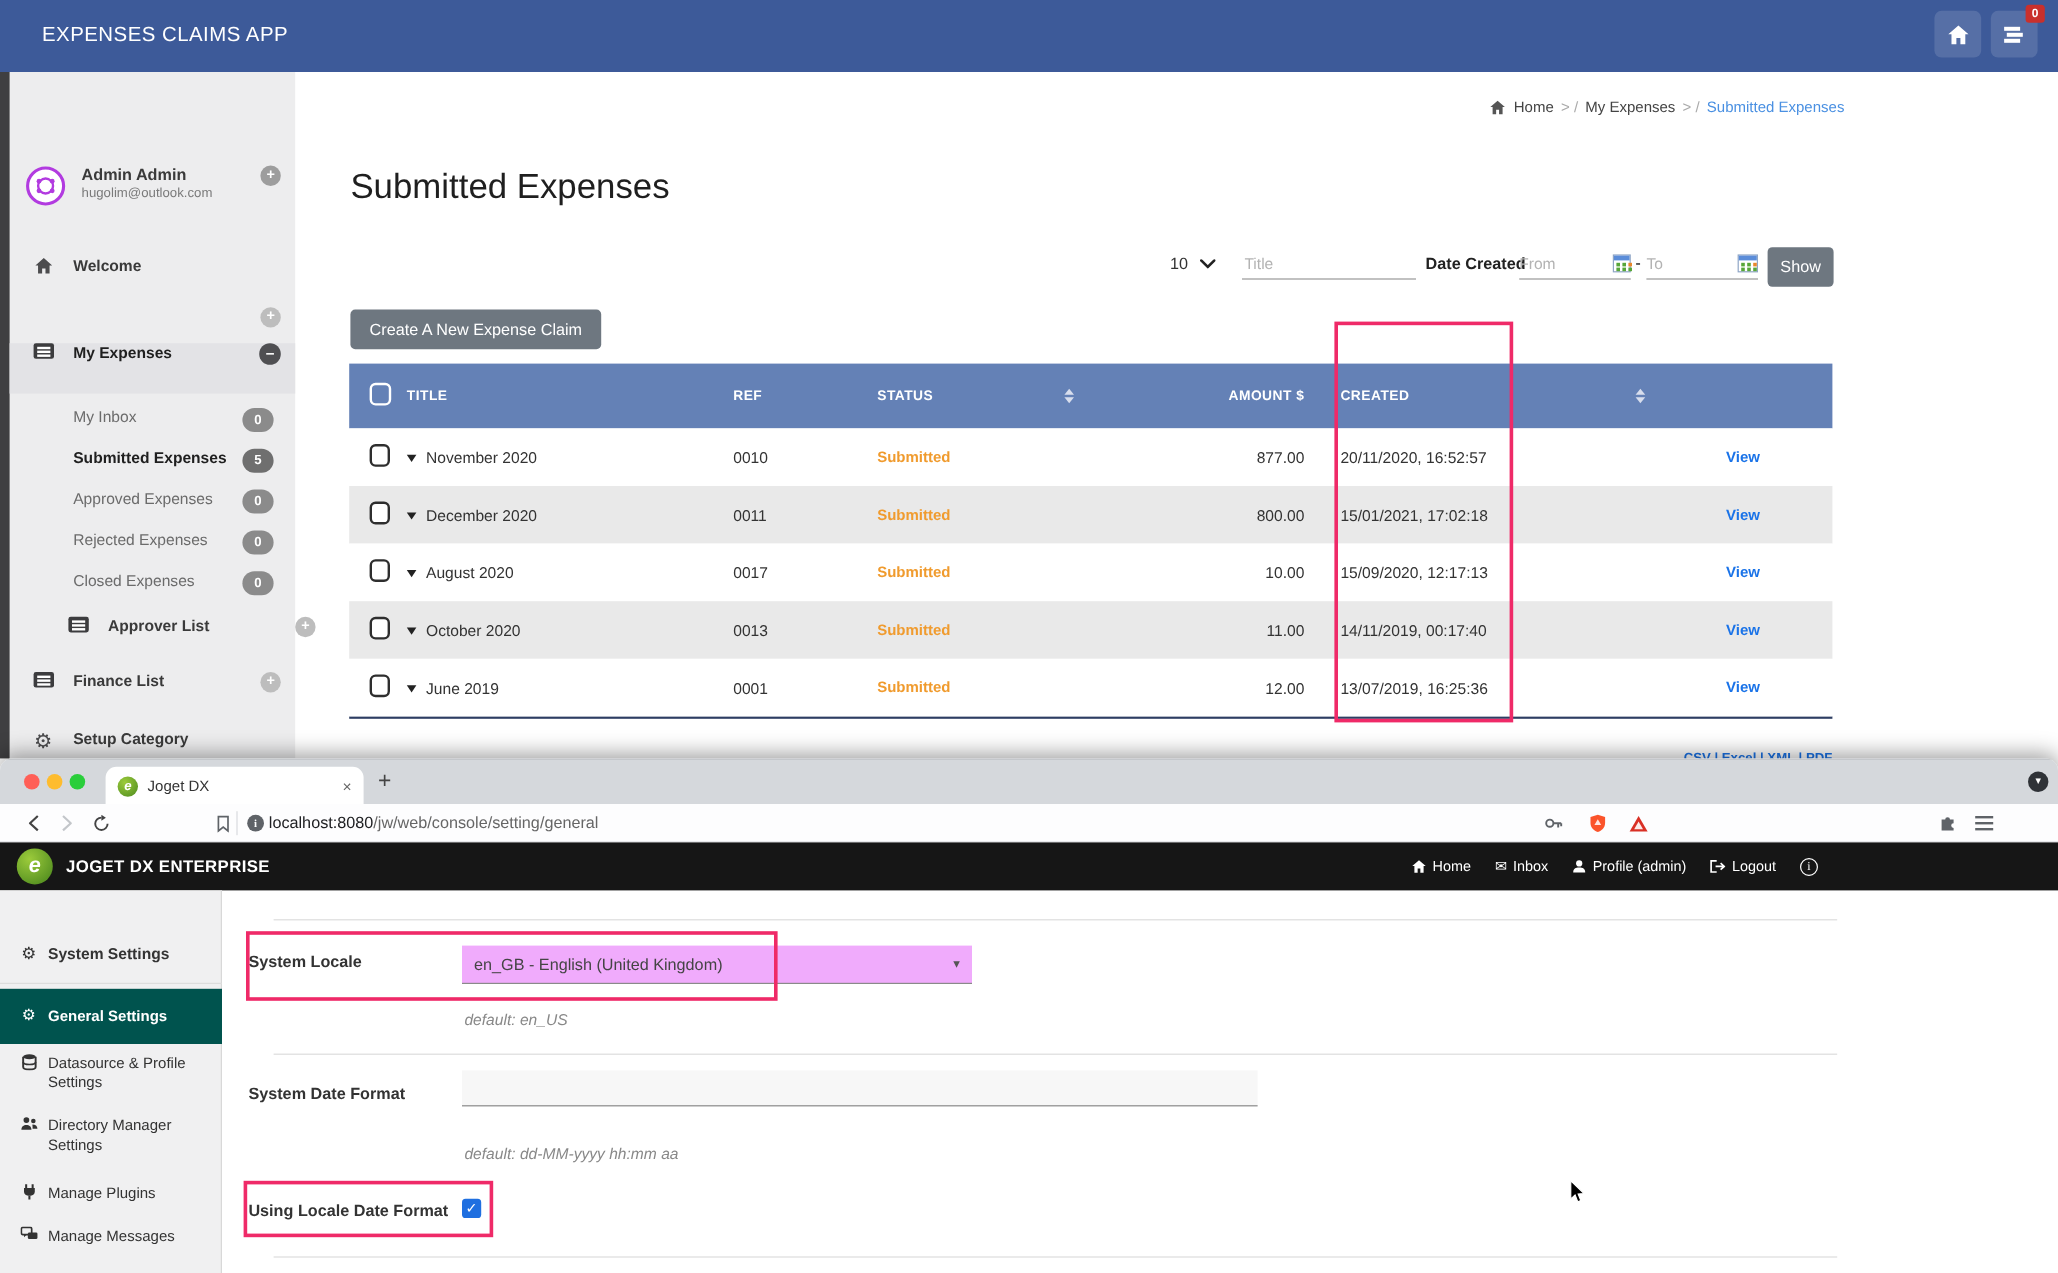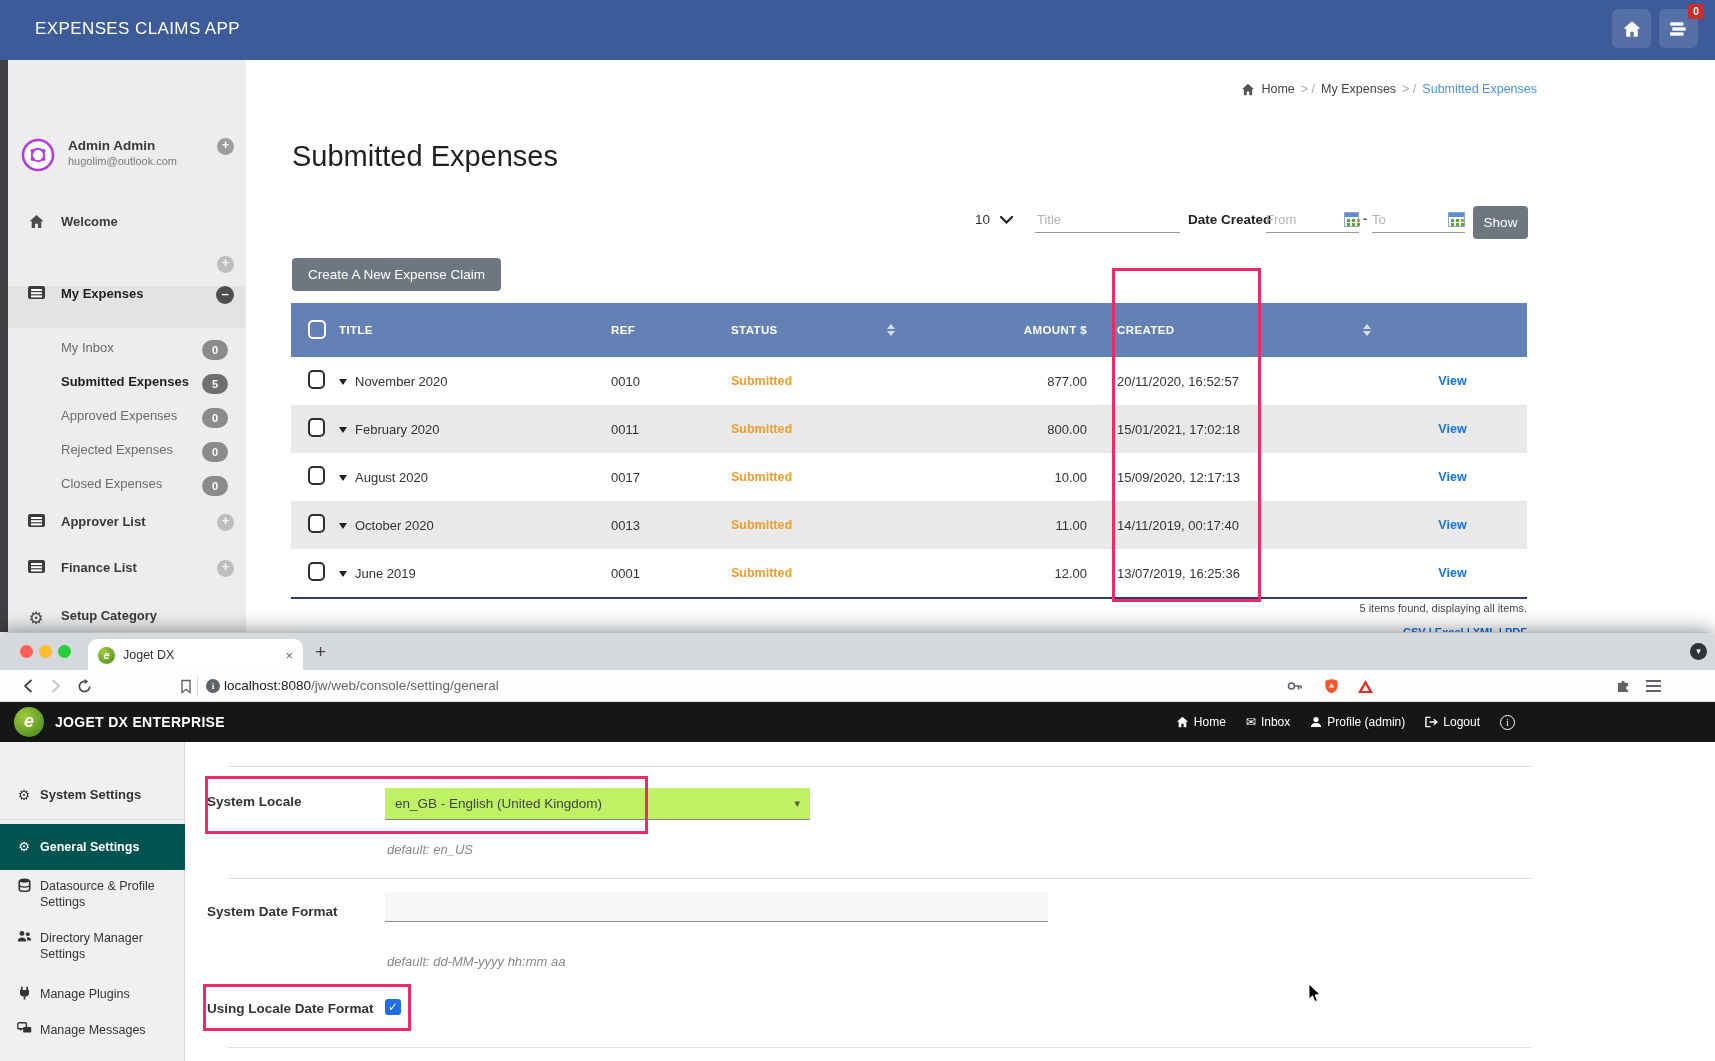"February 2020" span.rt { text: February -> December }
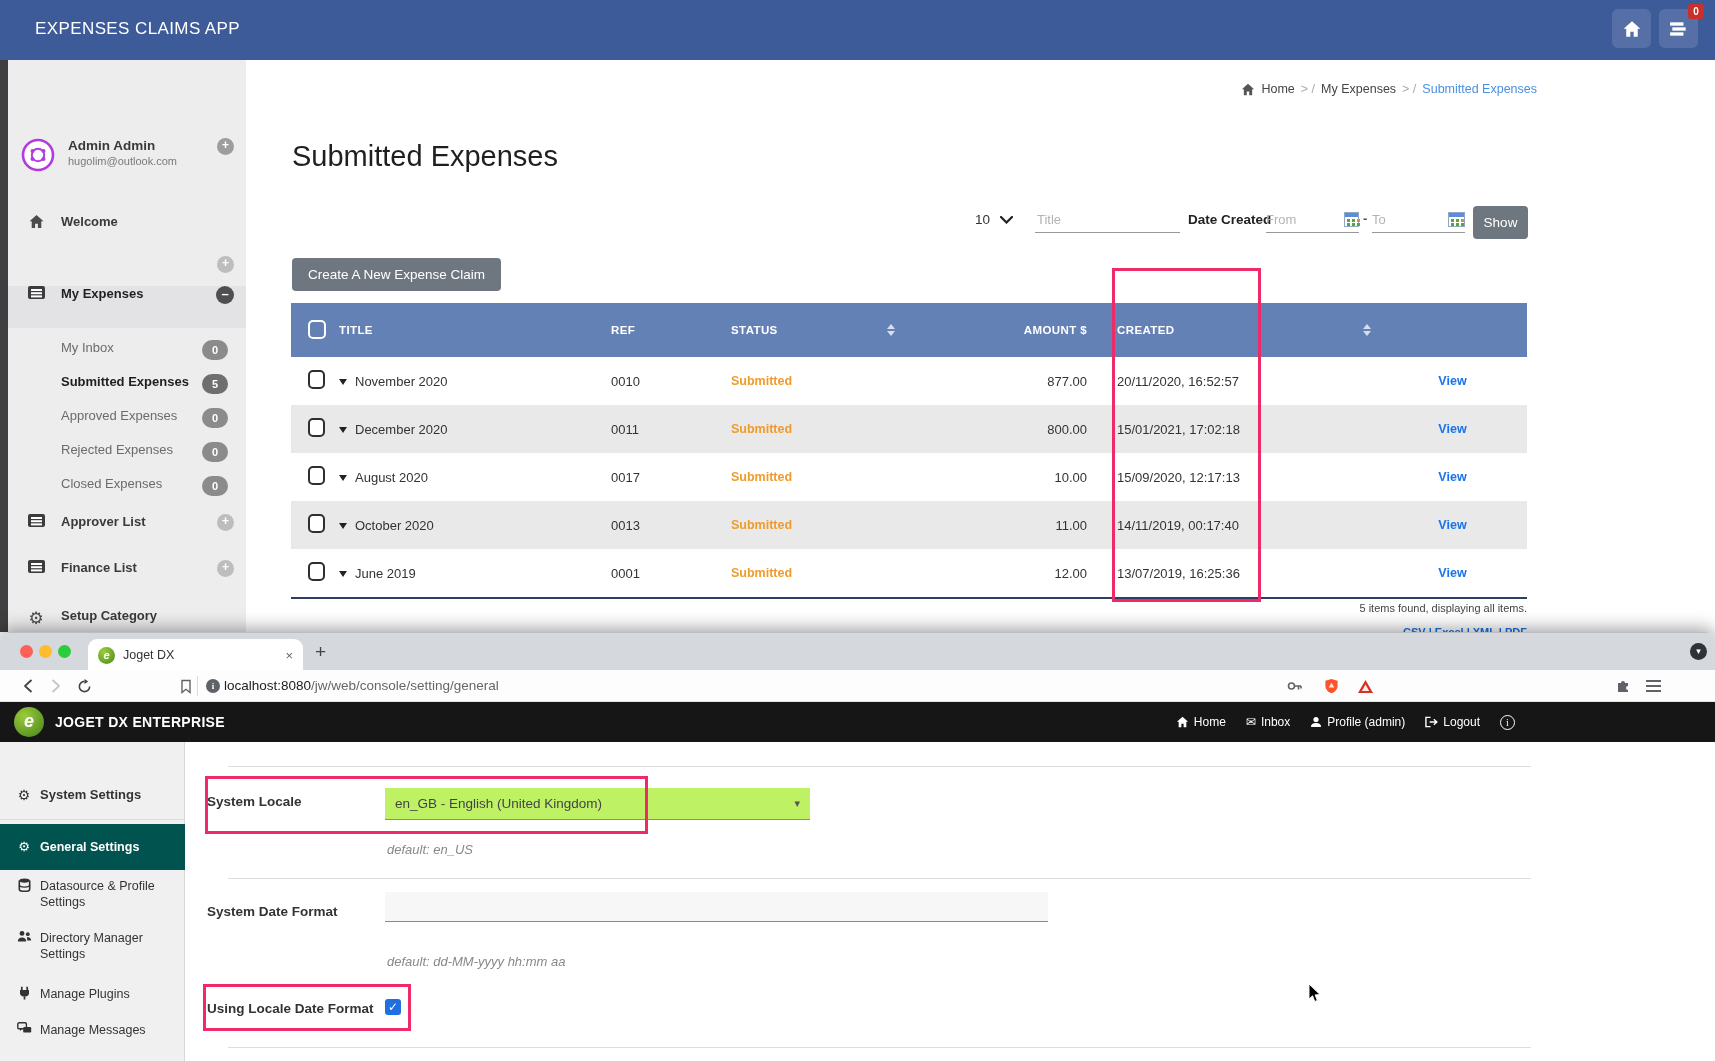"Approver List" div.srow { margin-left: none -> 29px }
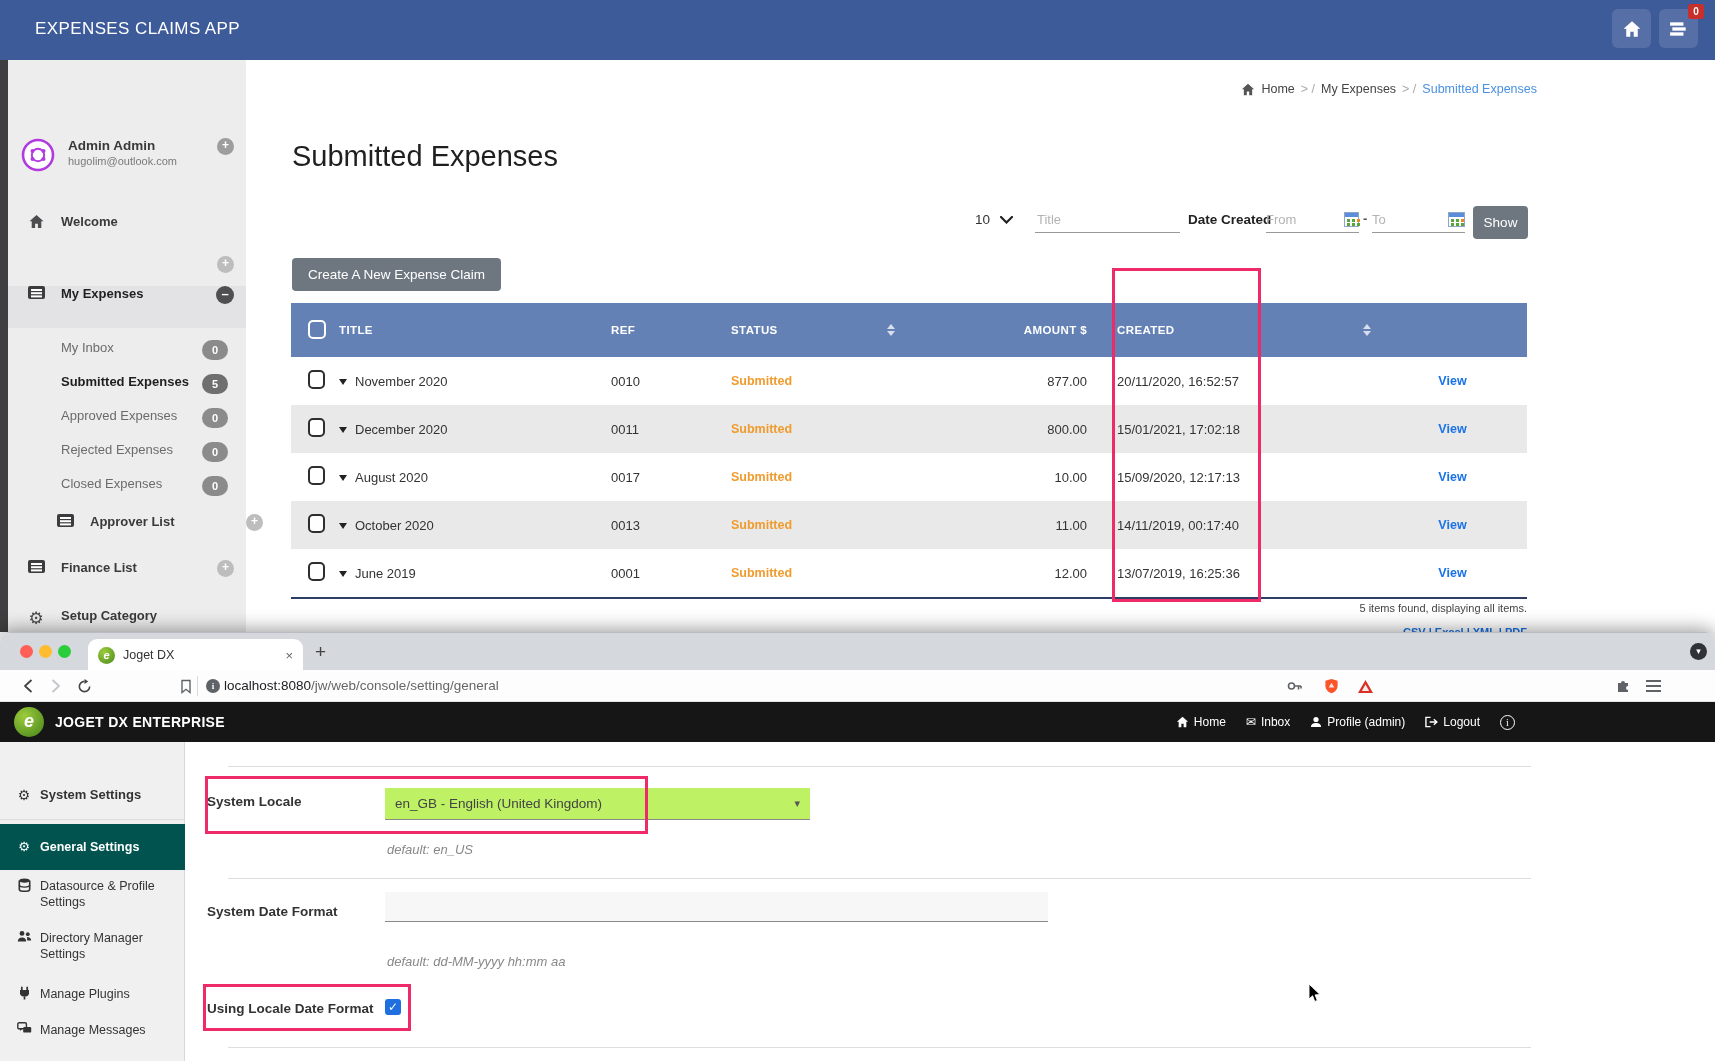"5 items found, displaying all" div.tfoot { html: <div>5 items found, displaying all items.</div> -> none }
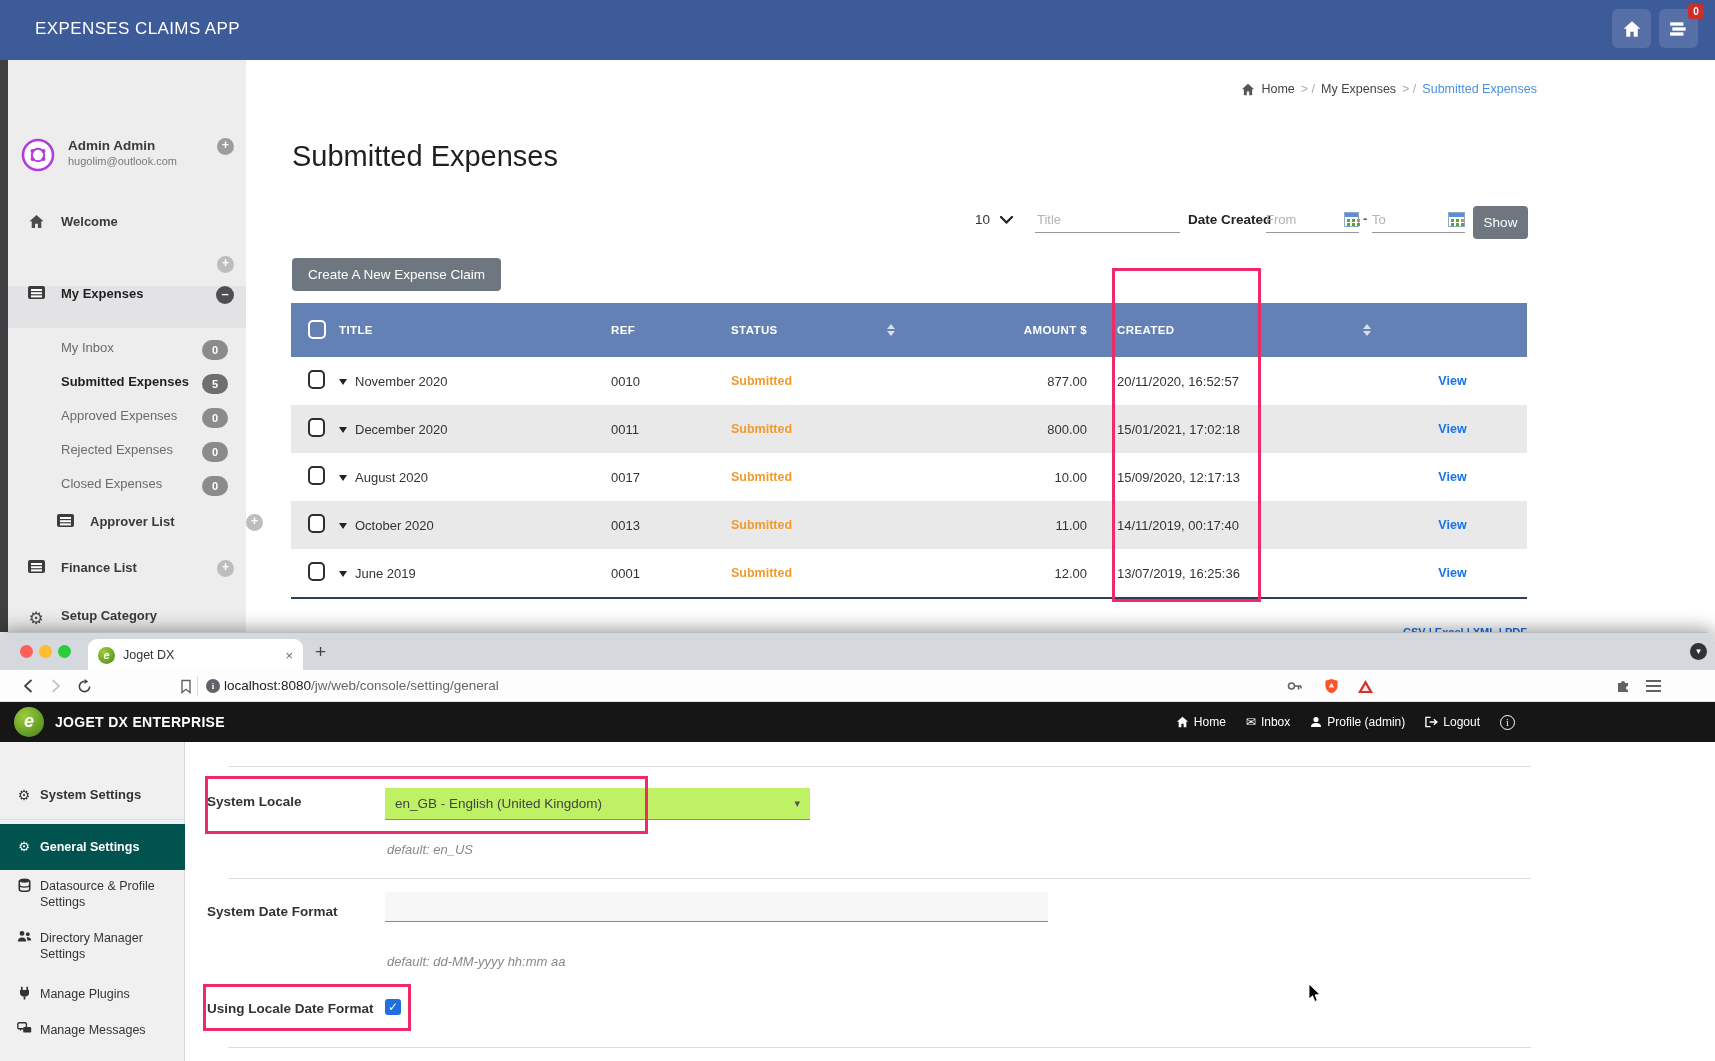"en_GB - English (United Kingdom)" .fselect { background: #bef264 -> #f0abfc }
